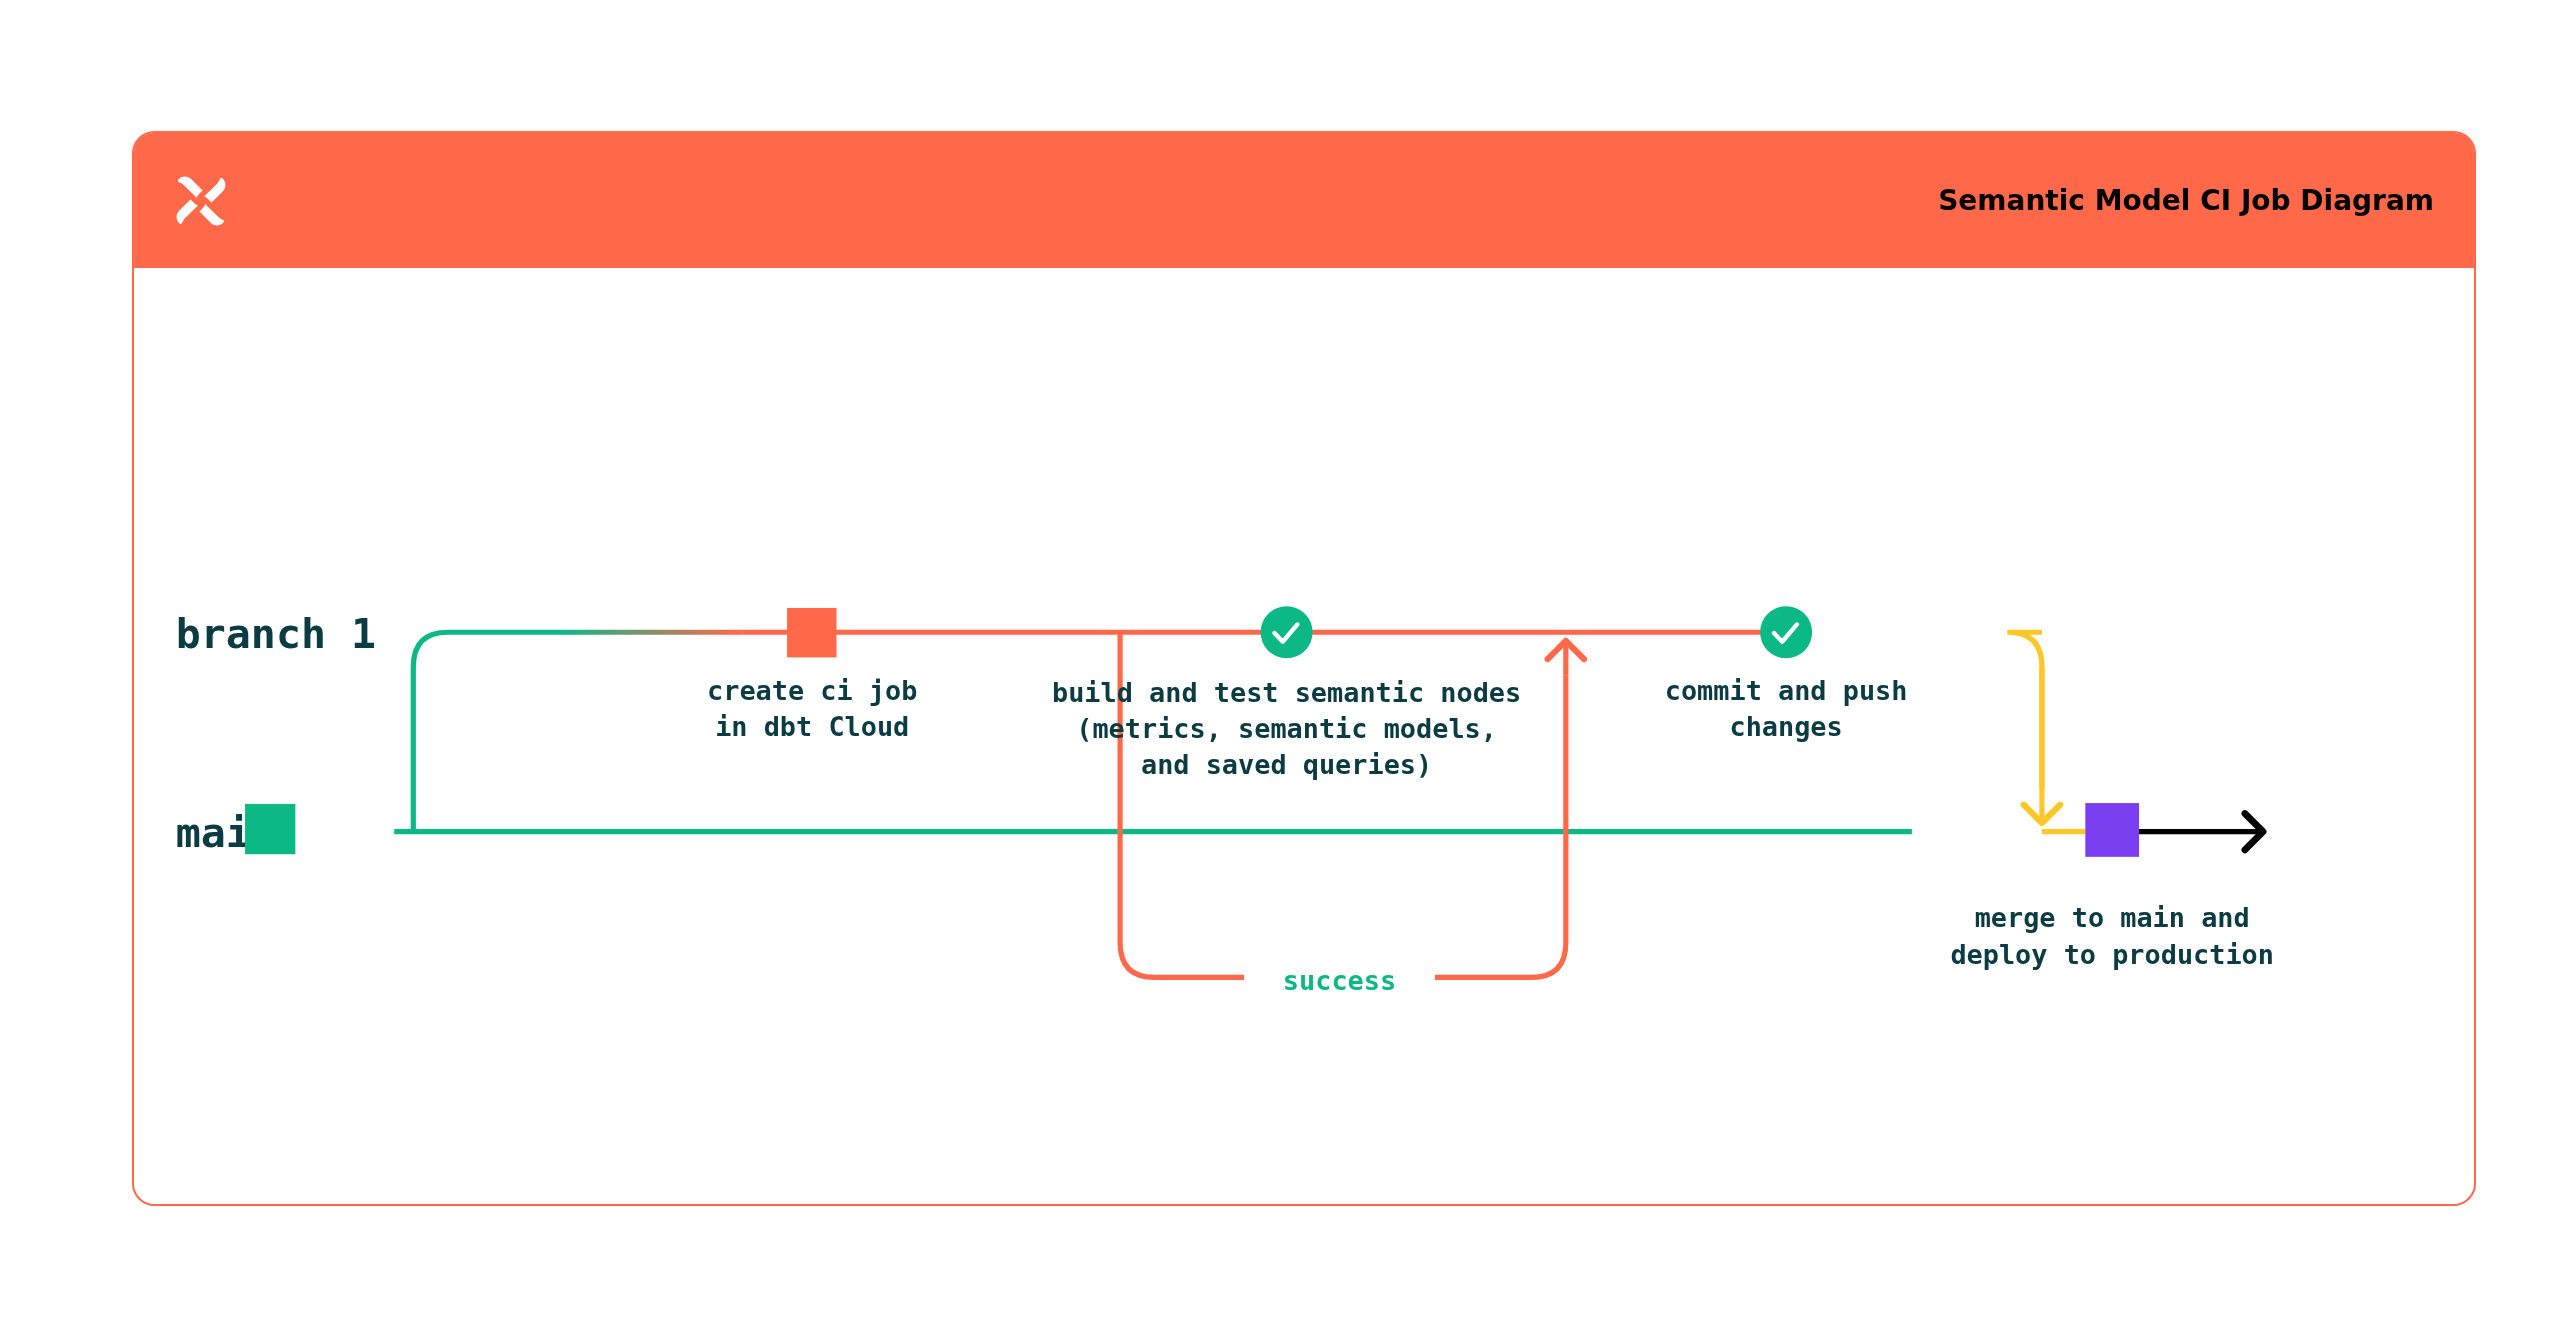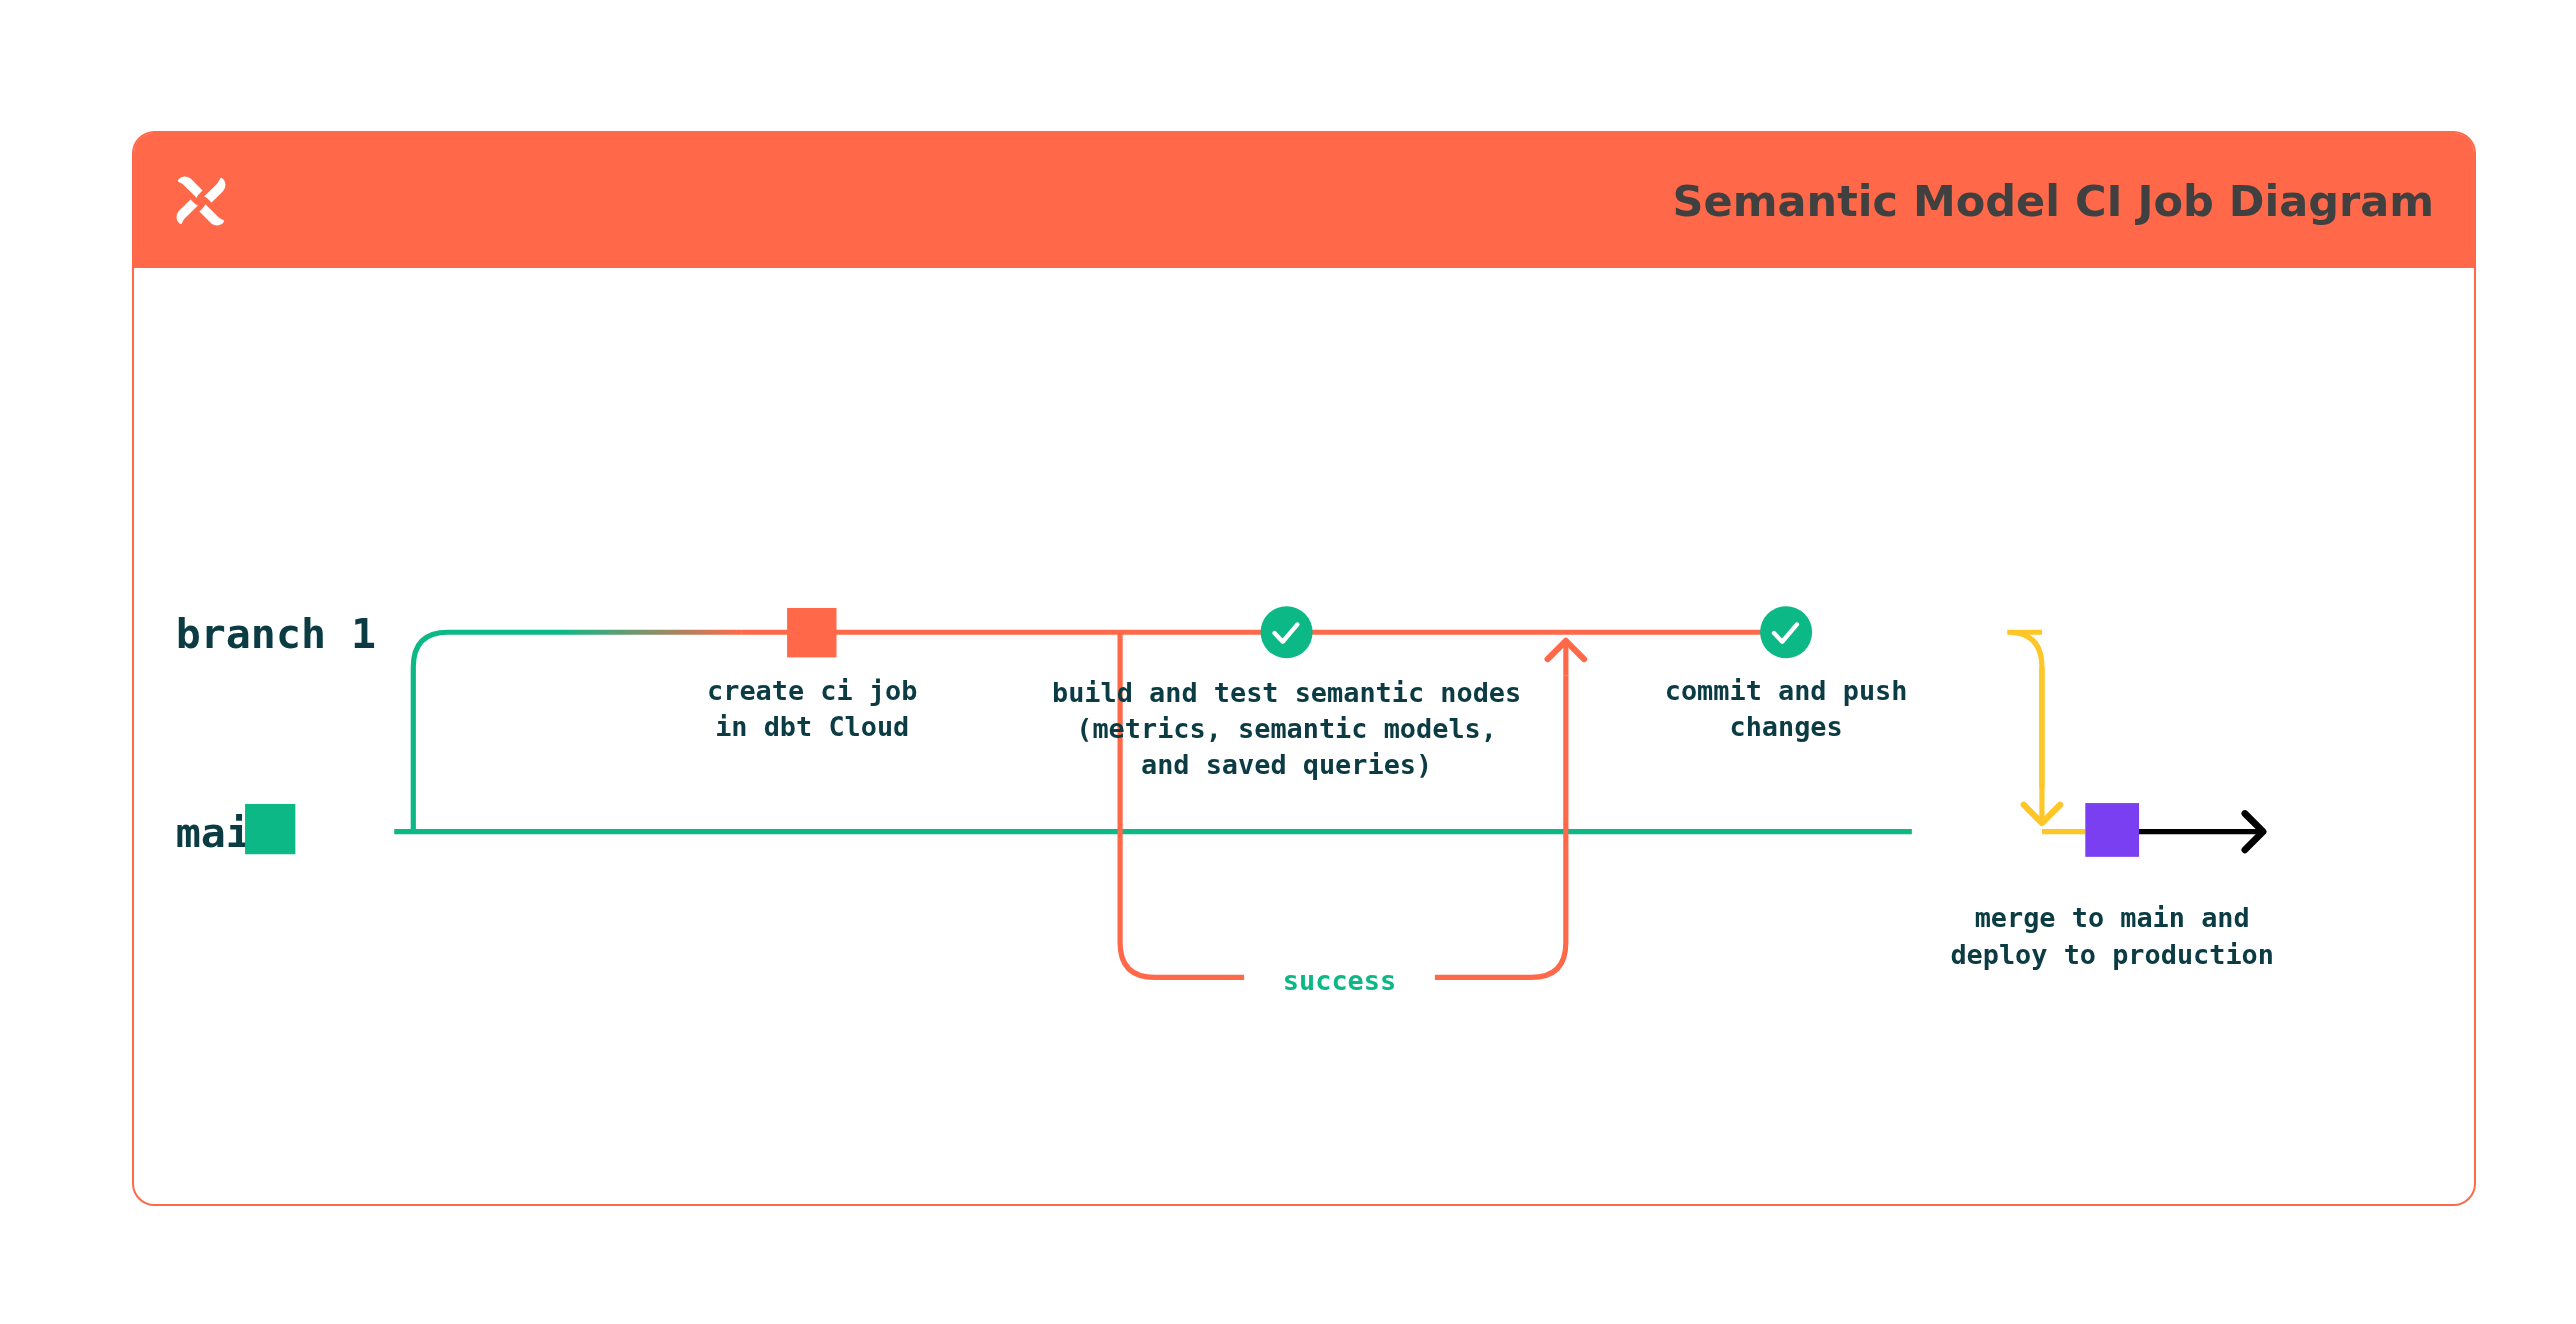"Semantic Model CI Job Diagram" .card-title { color: #404040 -> #000000; font-size: 43px -> 28px }
